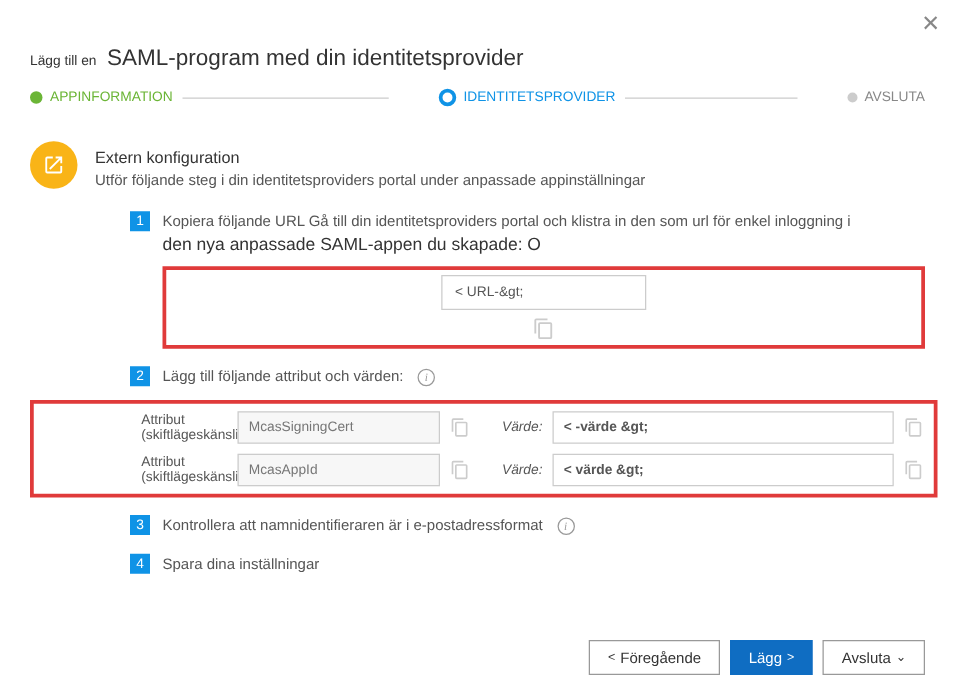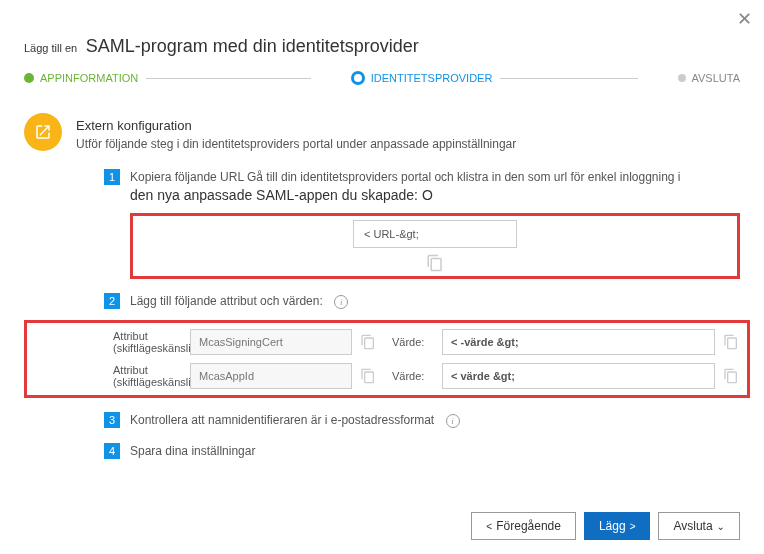"Värde:" .val-label { font-style: none -> italic; text-align: left -> right }
